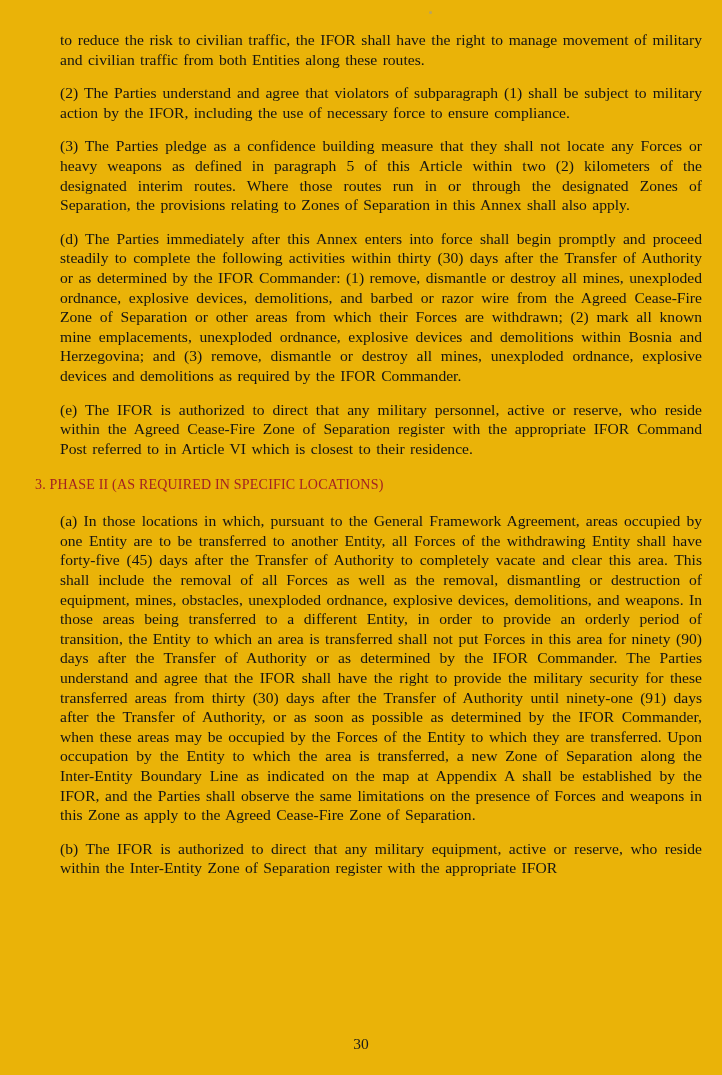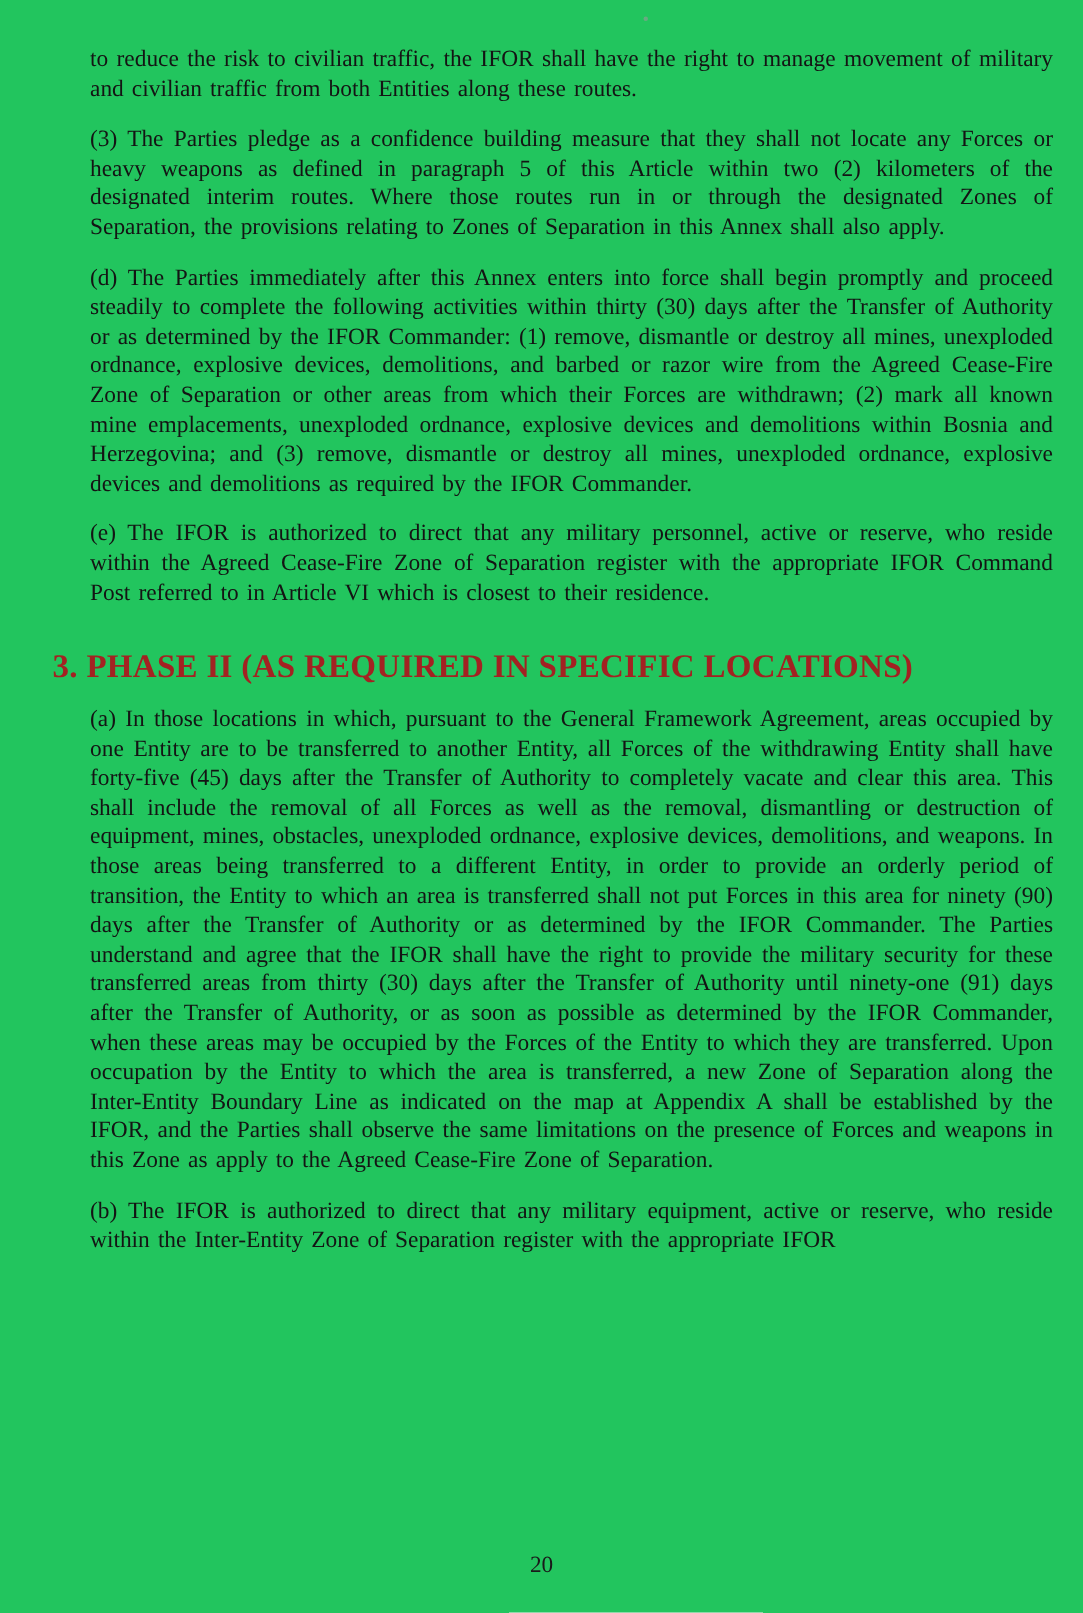"to reduce the risk to" .page { background: #22c55e -> #eab308 }
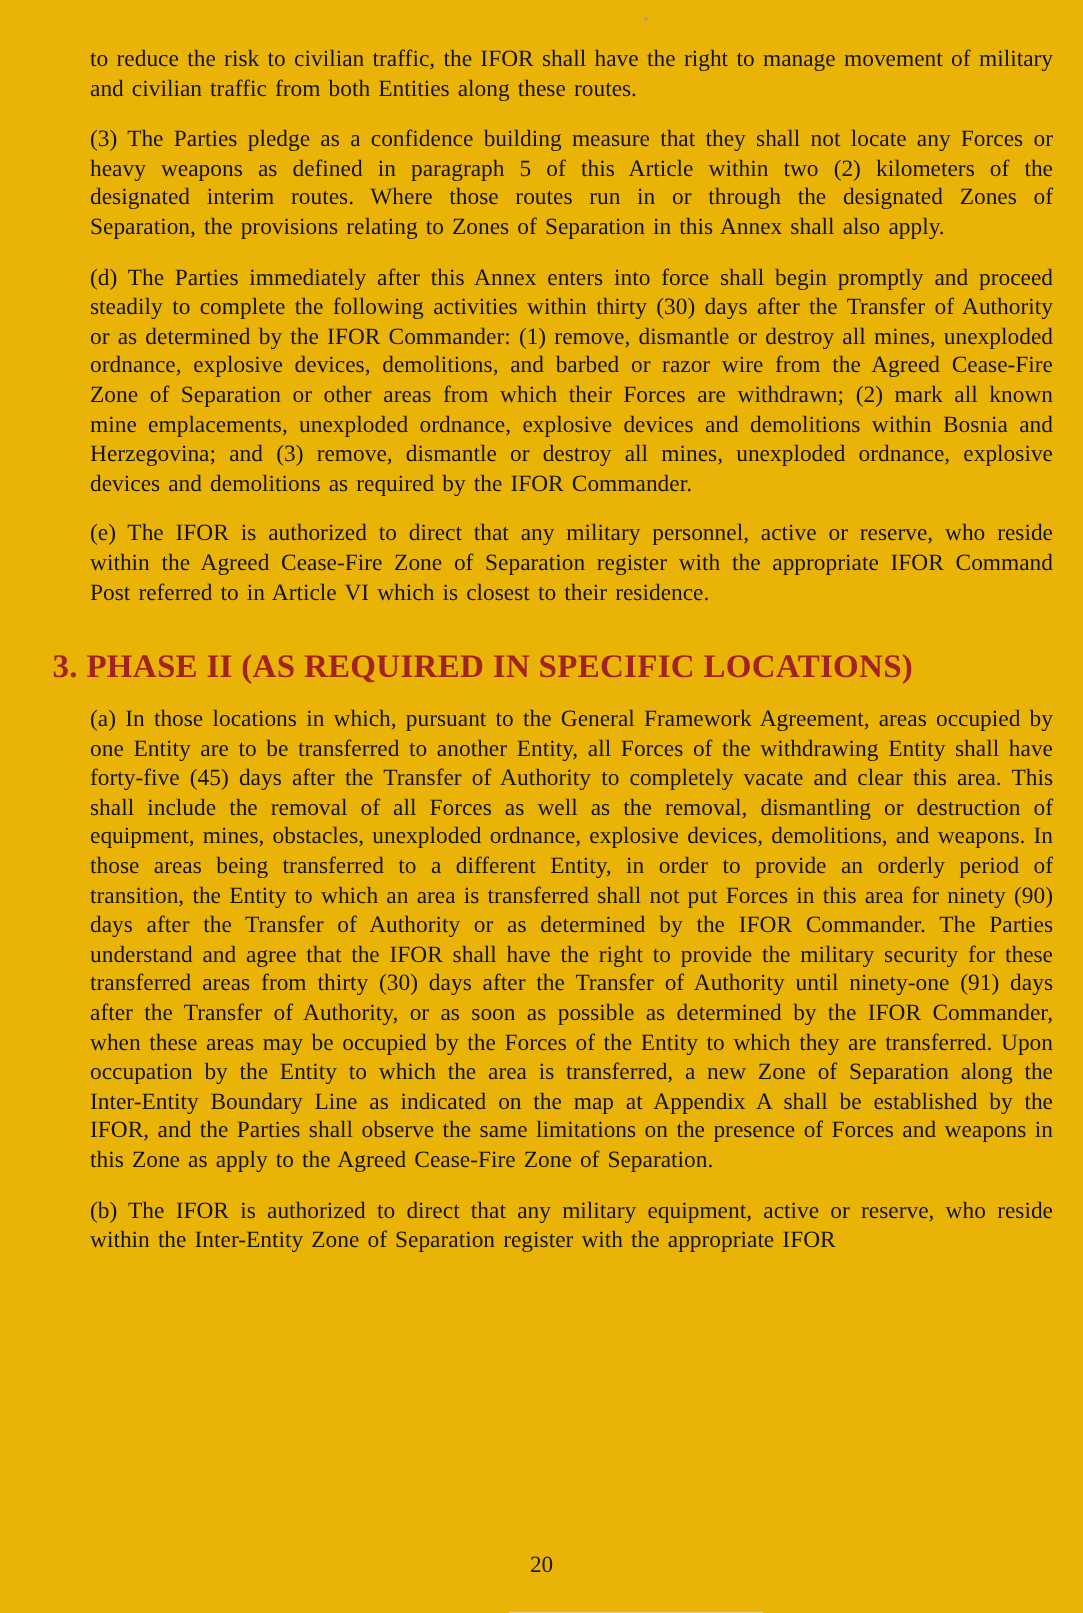"(2) The Parties understand and" p.para { html: none -> <p>(2) The Parties understand and agree that violators of subparagraph (1) shall be subject to military action by the IFOR, including the use of necessary force to ensure compliance.</p> }
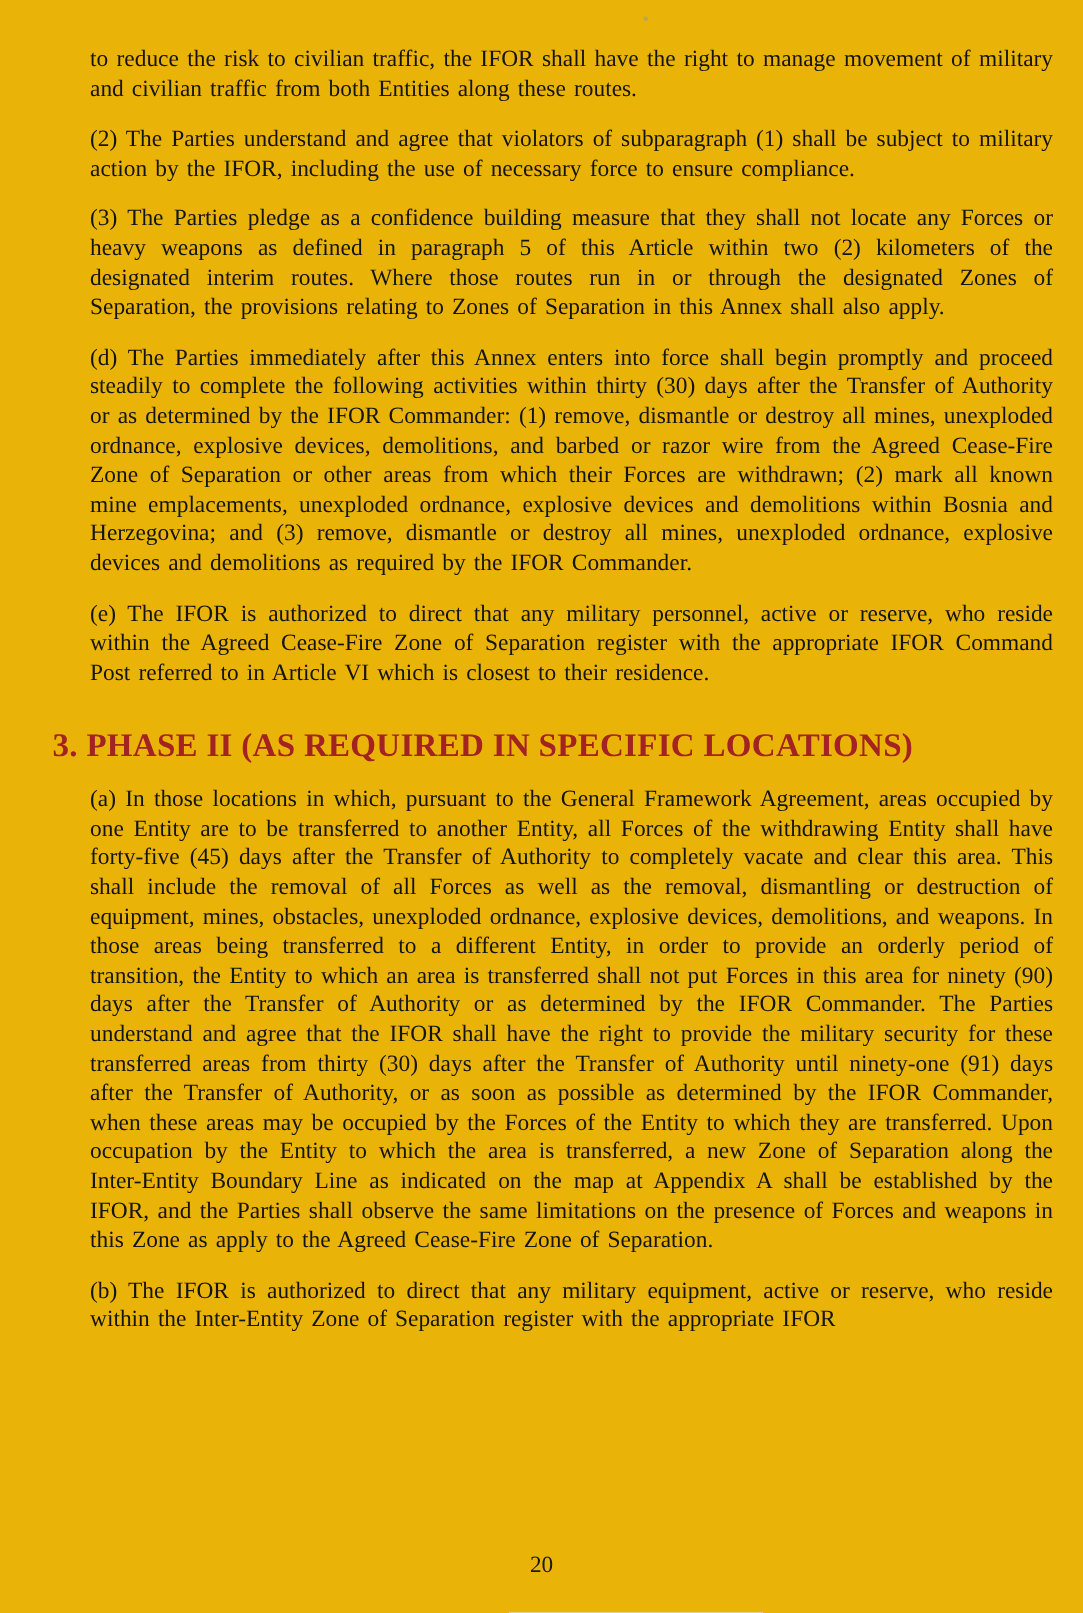"3. PHASE II (AS REQUIRED" .heading { font-size: 22px -> 14px; font-weight: bold -> normal; margin: 29px 0 16px 0 -> 17px 0 16px 0 }
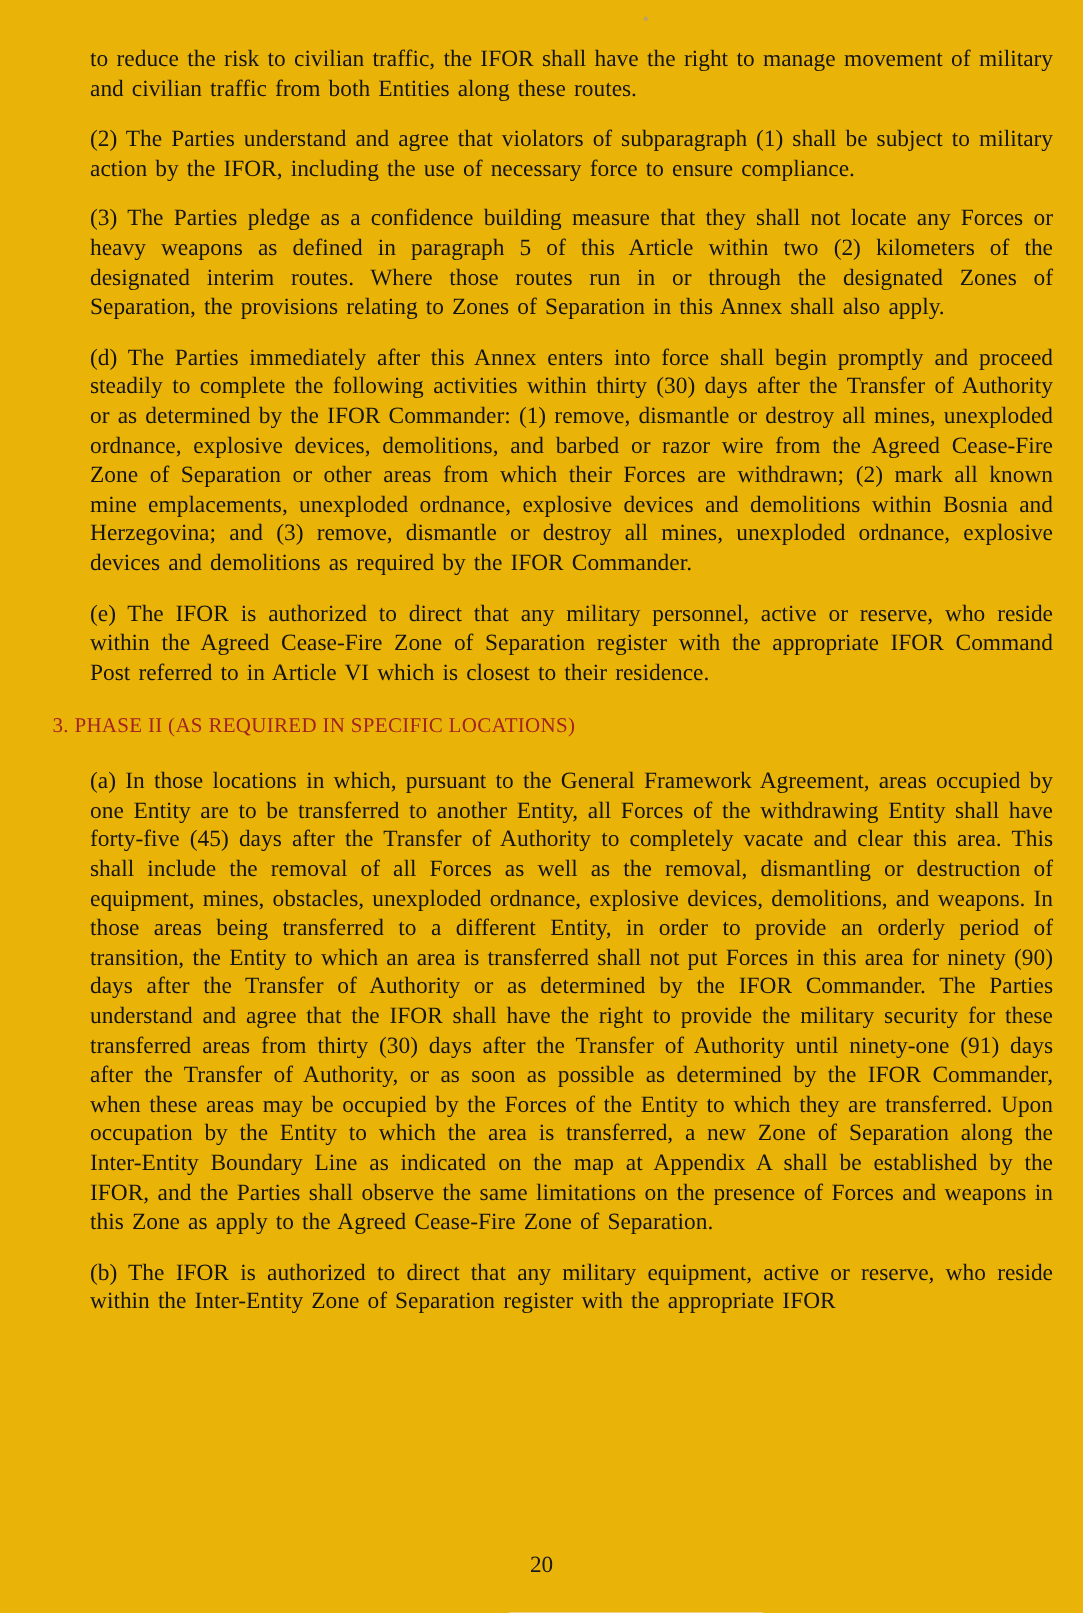"20" div.page-number { text: 20 -> 30 }
